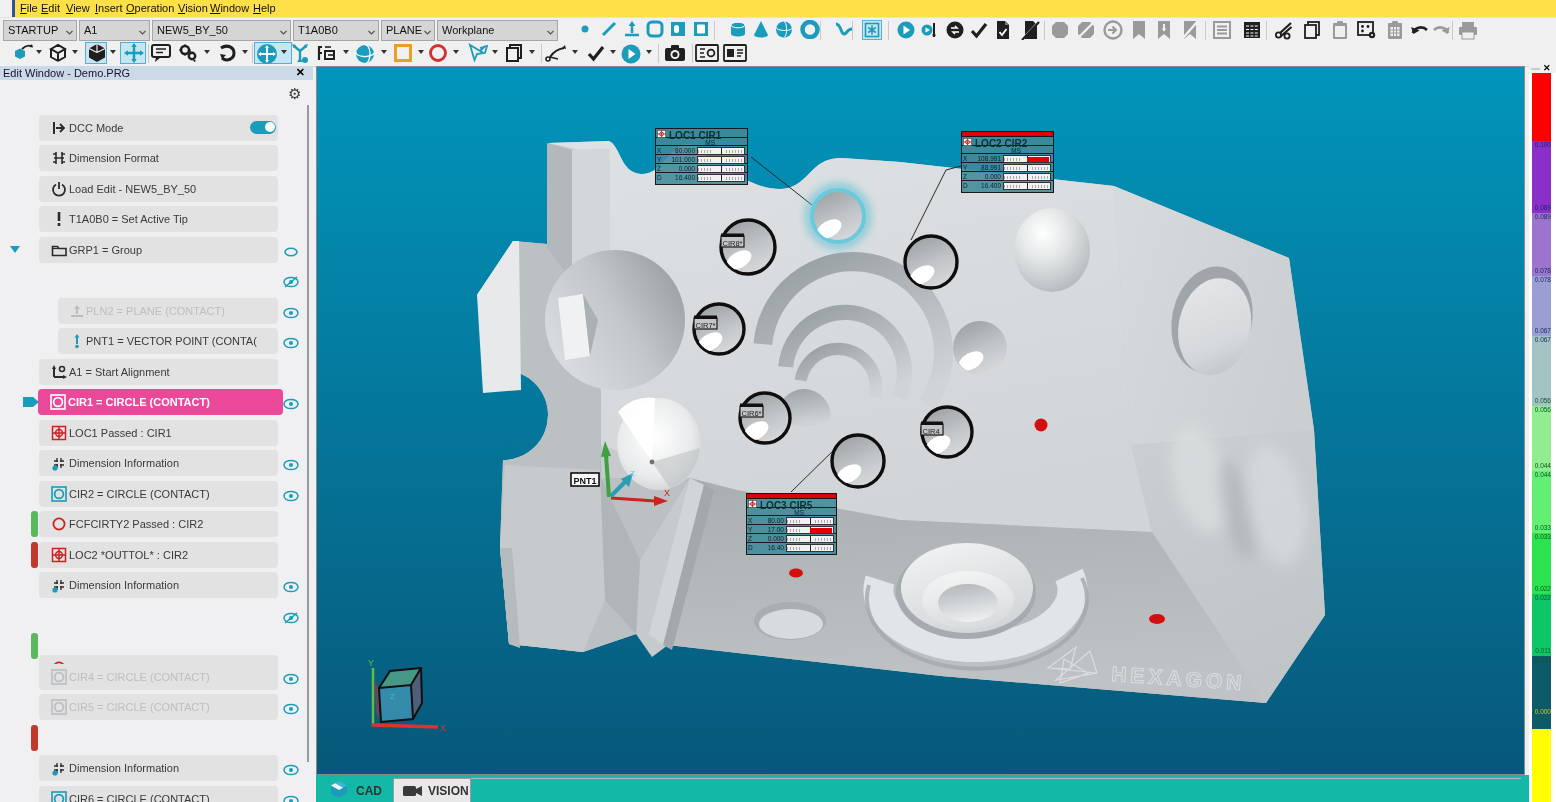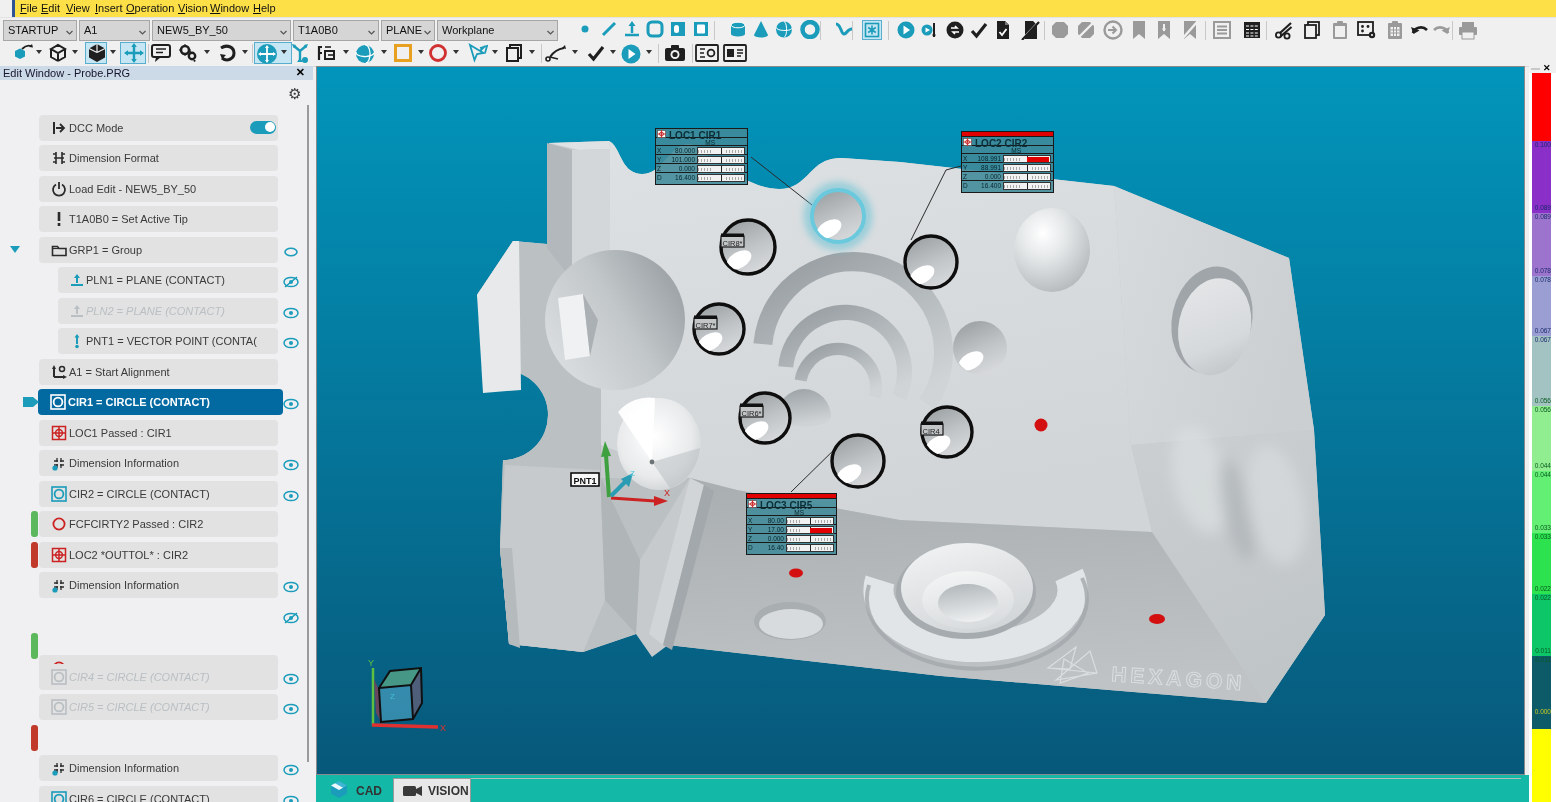"Edit Window - Probe.PRG" span { text: Probe.PRG -> Demo.PRG }
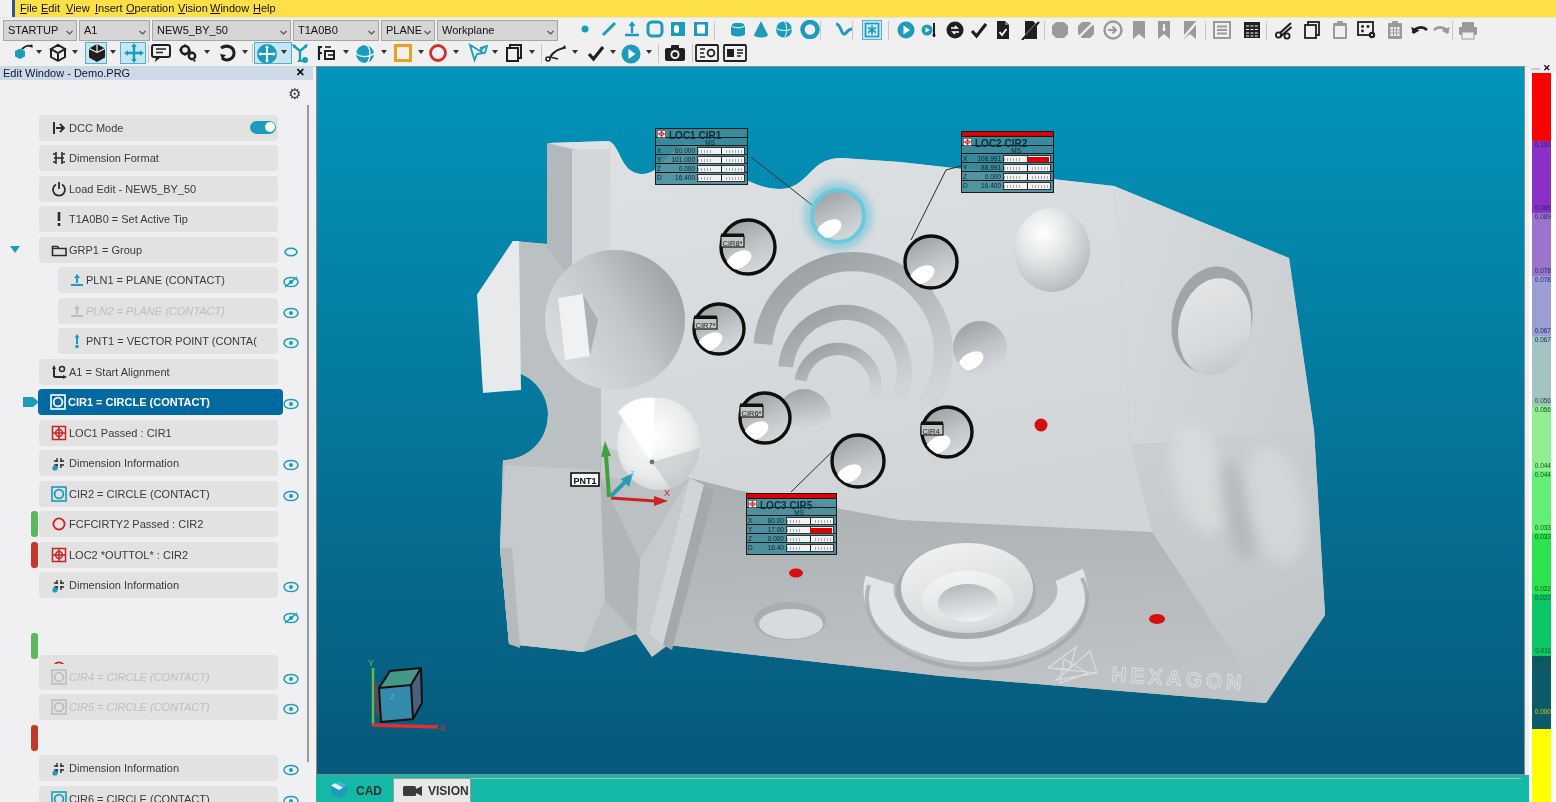"PLN1 = PLANE (CONTACT)" div.pill { html: <div> <div><svg> <path></path> <path></path> <path></path> </svg></div> <div>PLN1 = PLANE (CONTACT)</div> </div> -> none }
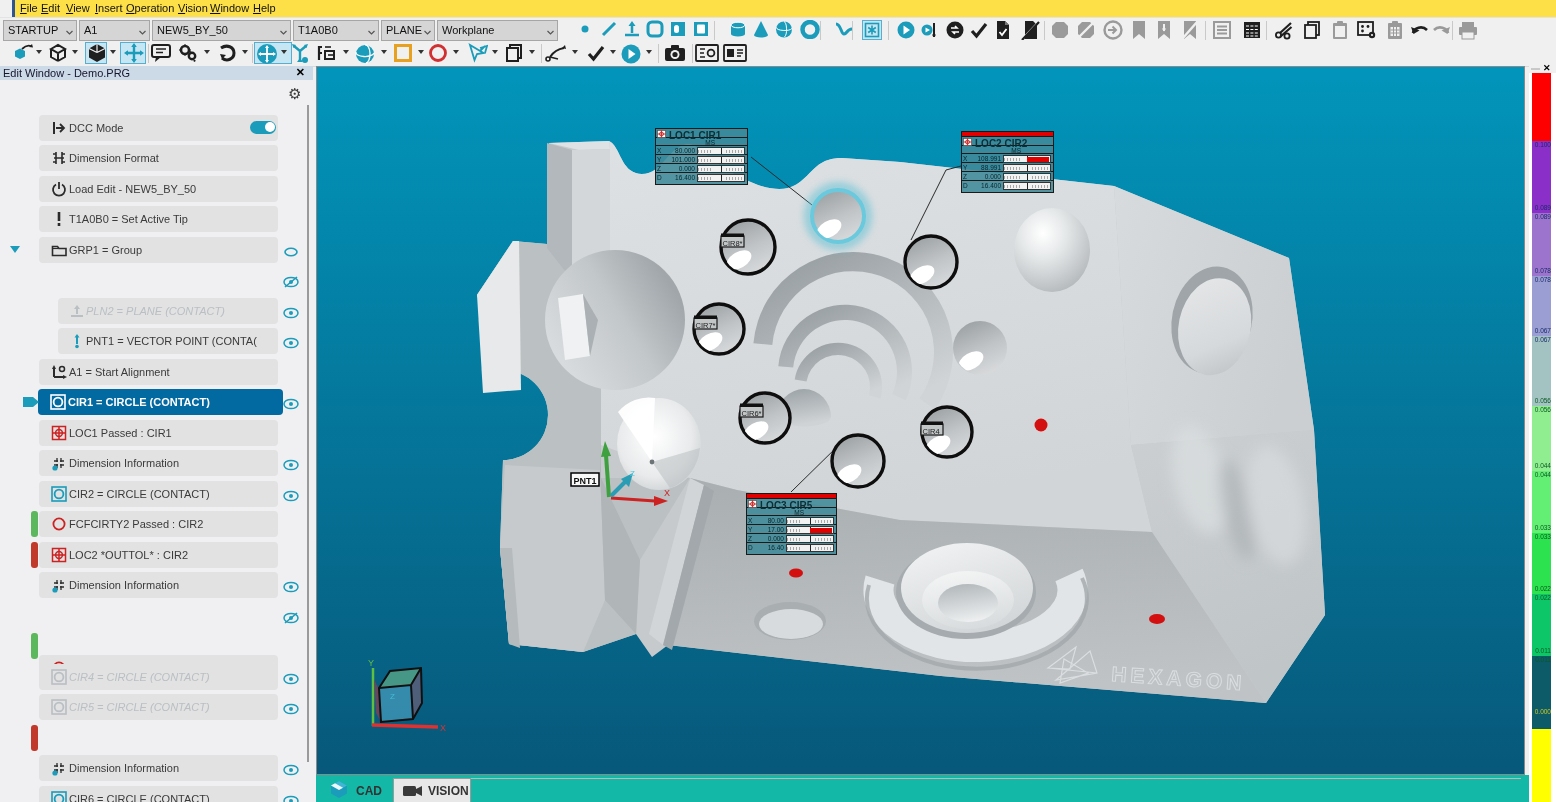"PLN2 = PLANE (CONTACT)" .pill.gray .tx { font-style: italic -> none }
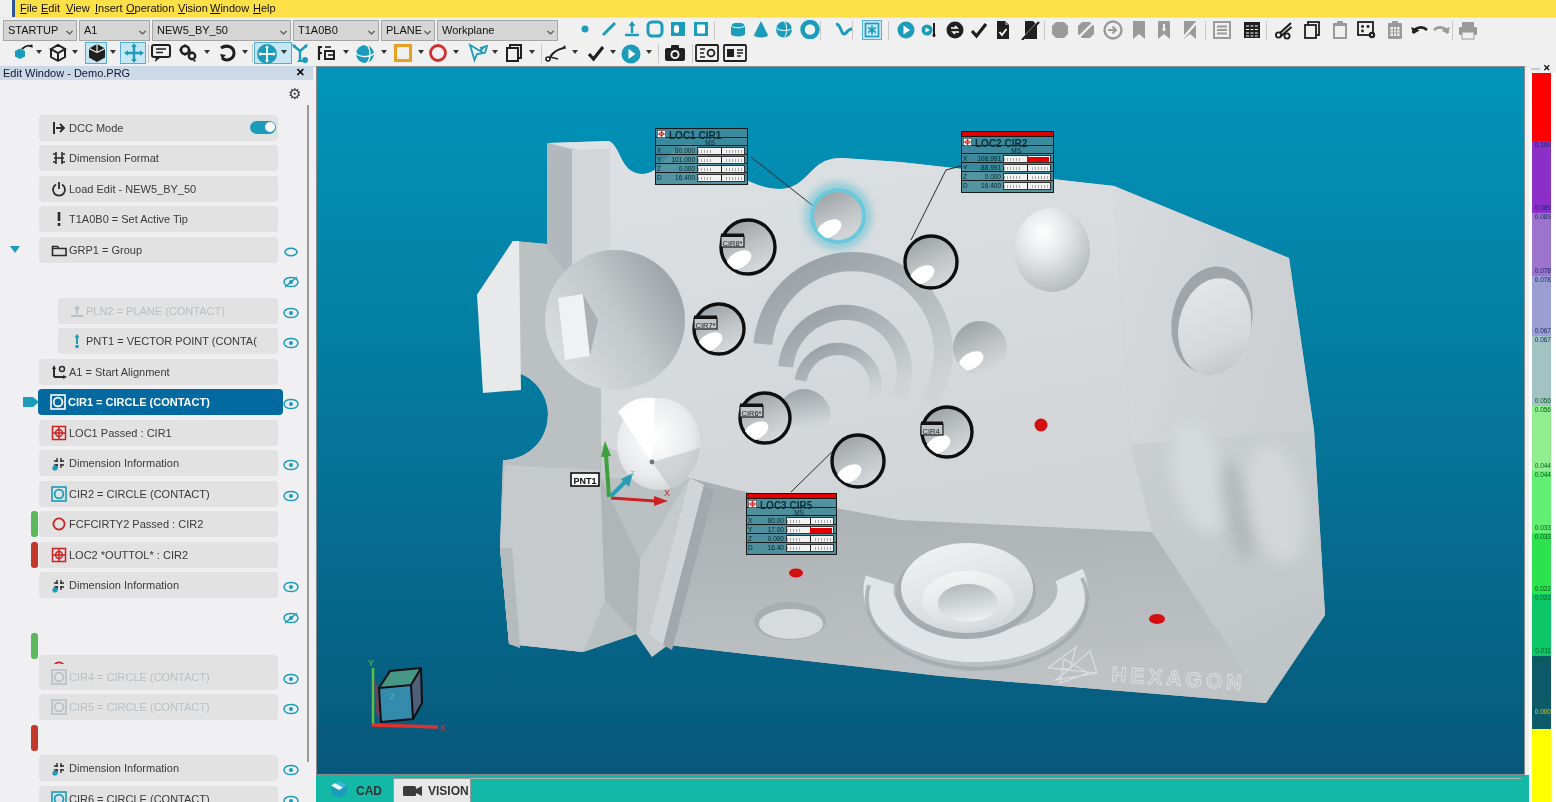"CIR1 = CIRCLE (CONTACT)" .pill.sel { background: #0369a1 -> #ec4899 }
